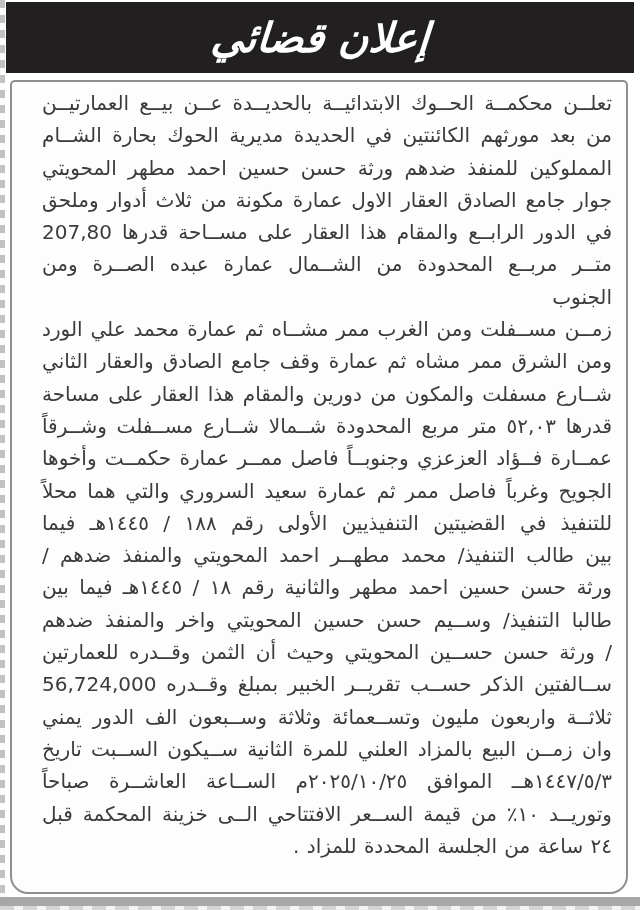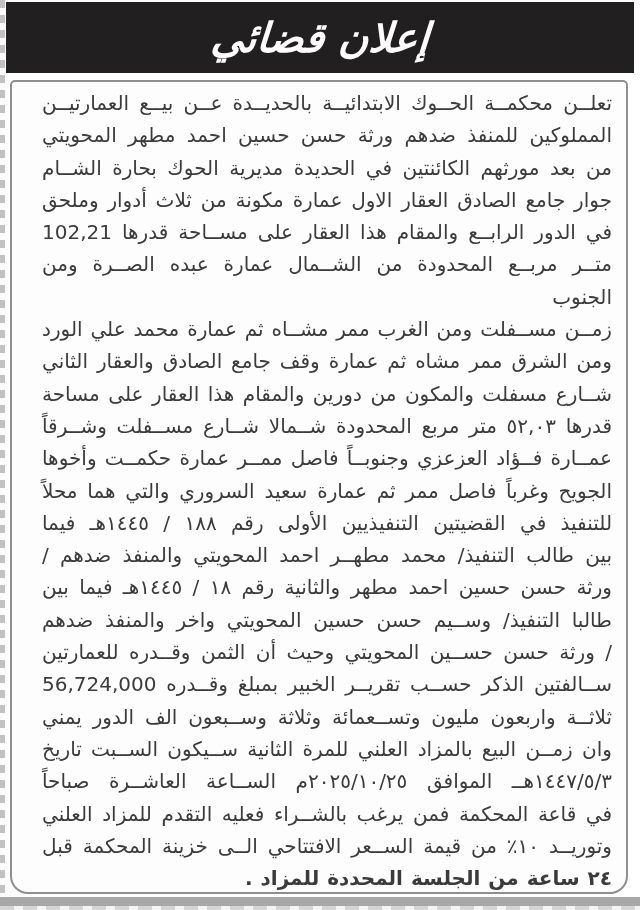"المملوكين للمنفذ ضدهم ورثة حسن" div.line { order: before "من بعد مورثهم الكائنتين في" -> after "من بعد مورثهم الكائنتين في" }
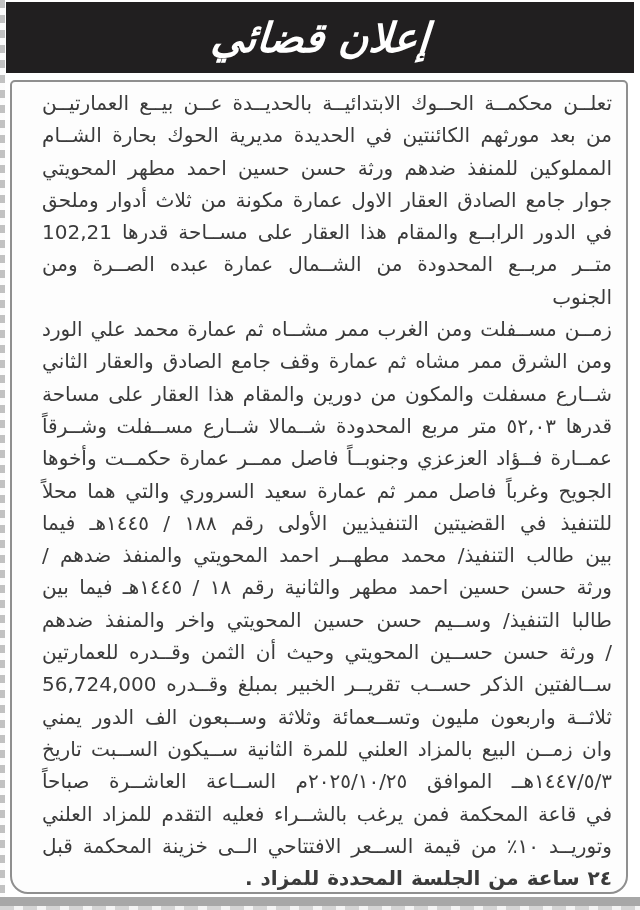"في الدور الرابــع والمقام هذا" div.line { text: 102,21 -> 207,80 }
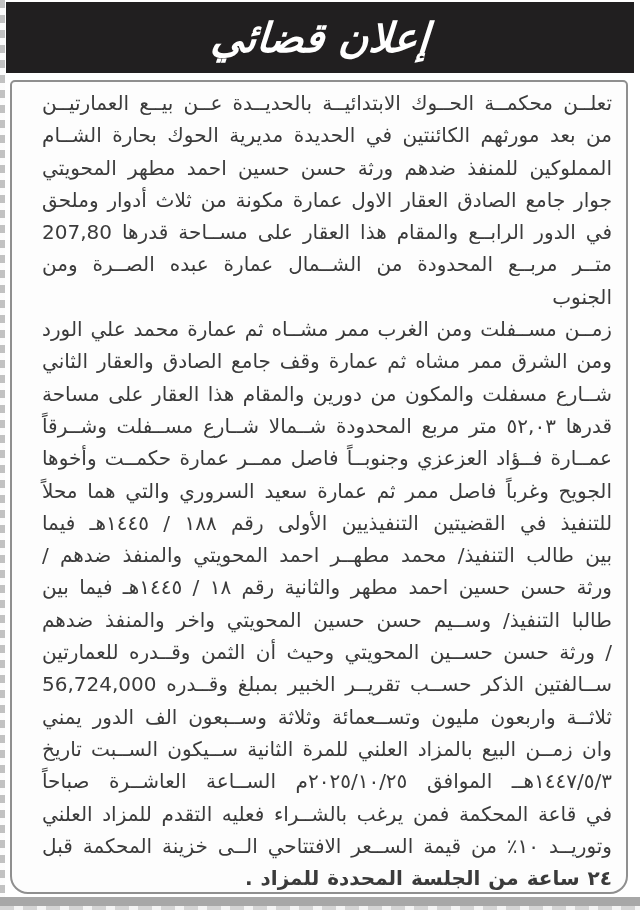"في قاعة المحكمة فمن يرغب" div.line { html: <div>في قاعة المحكمة فمن يرغب بالشــراء فعليه التقدم للمزاد العلني</div> -> none }
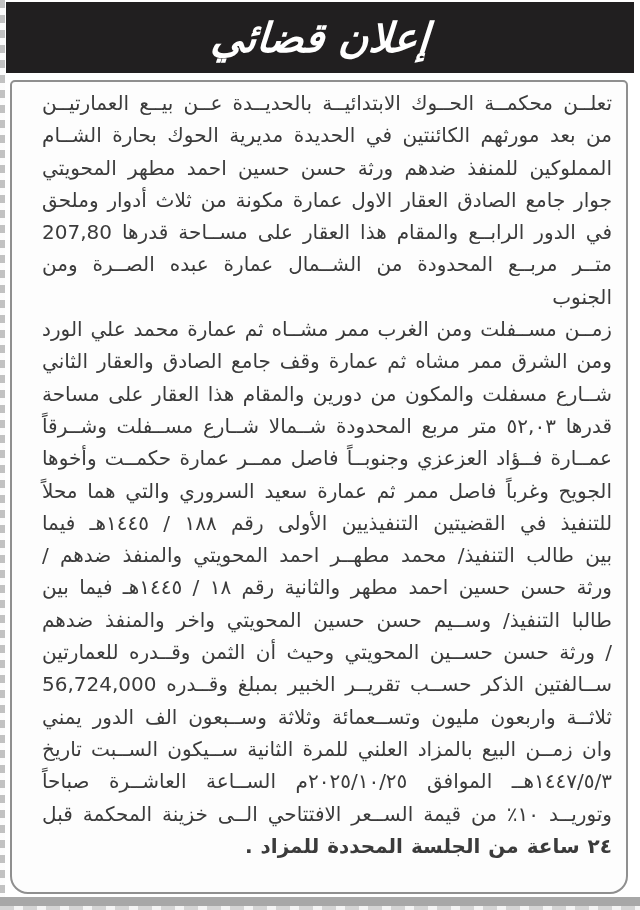"٢٤ ساعة من الجلسة المحددة" .line:last-child { font-weight: bold -> none }
